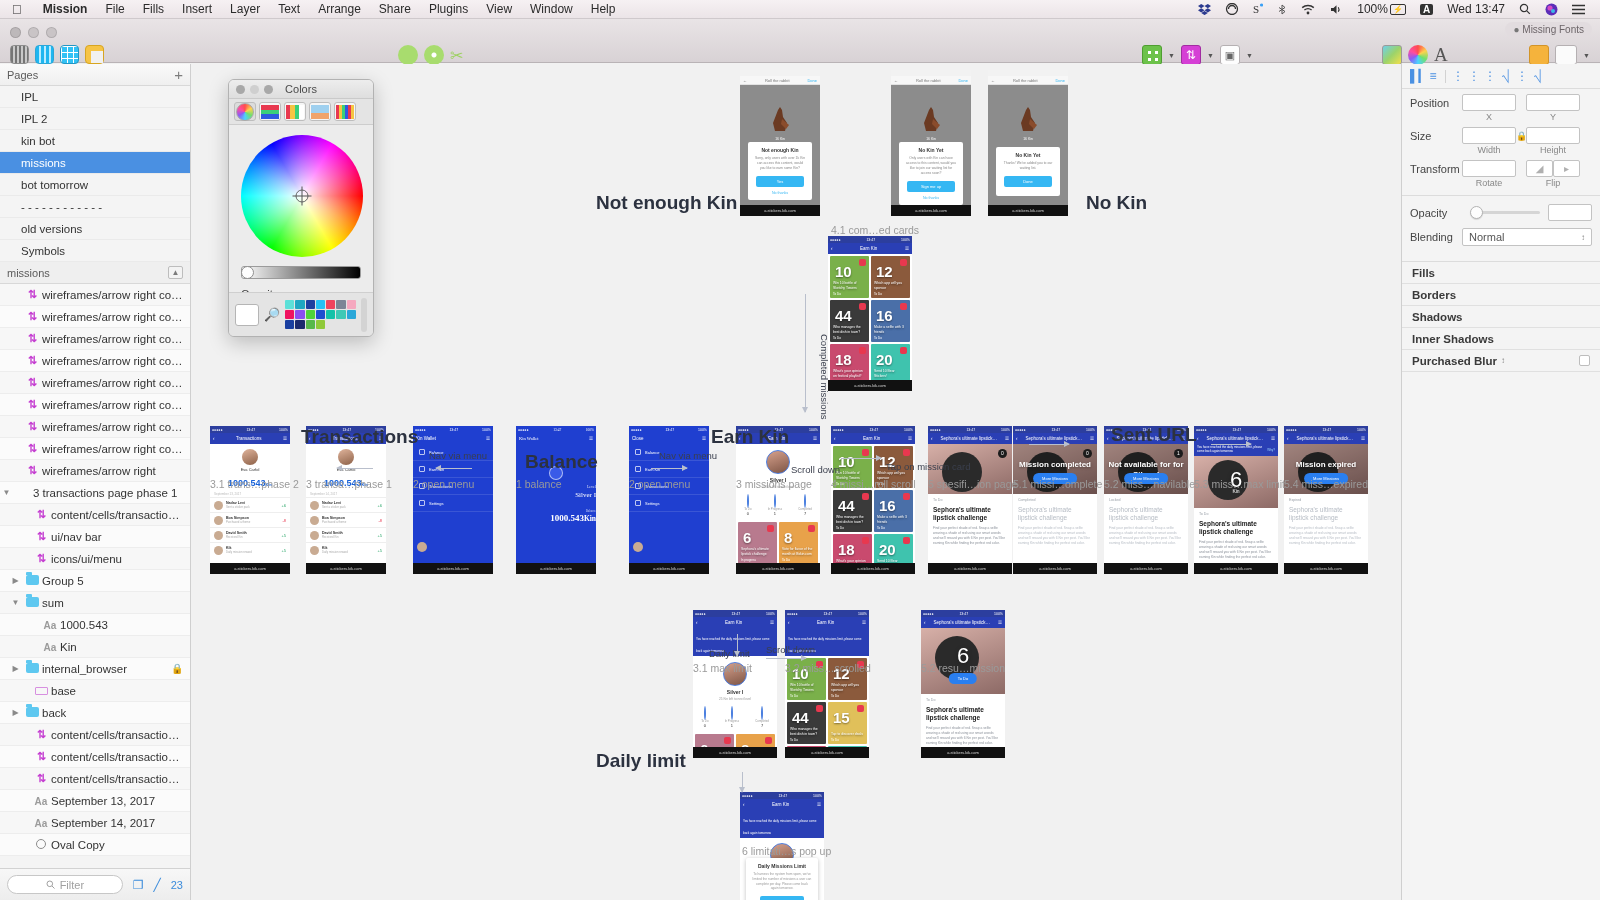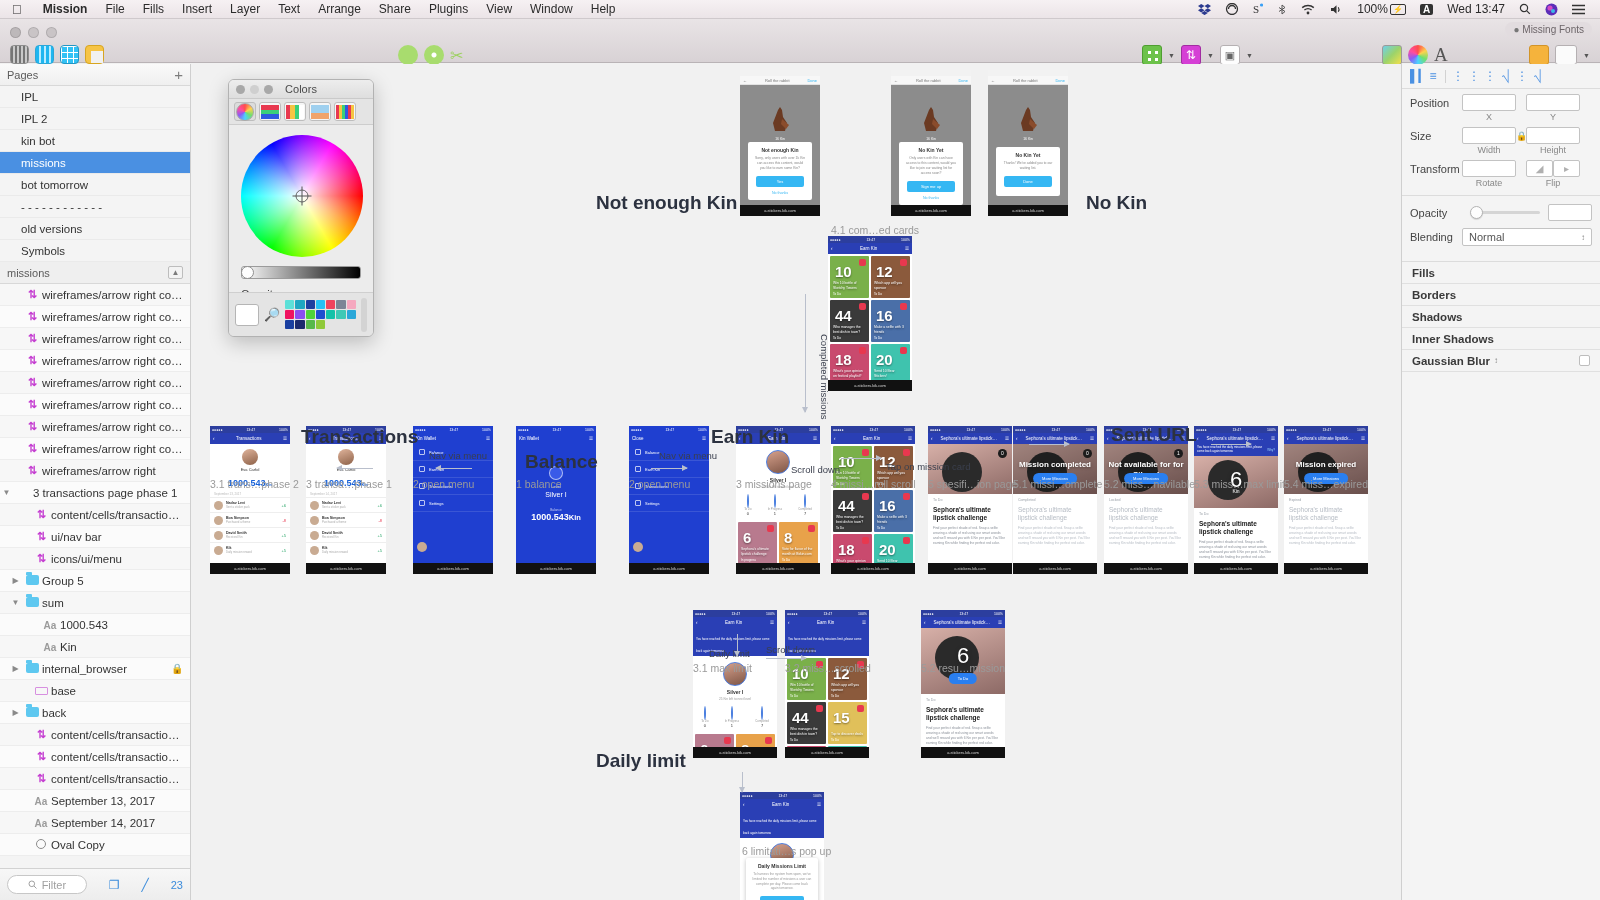"Gaussian Blur" span { text: Gaussian -> Purchased }
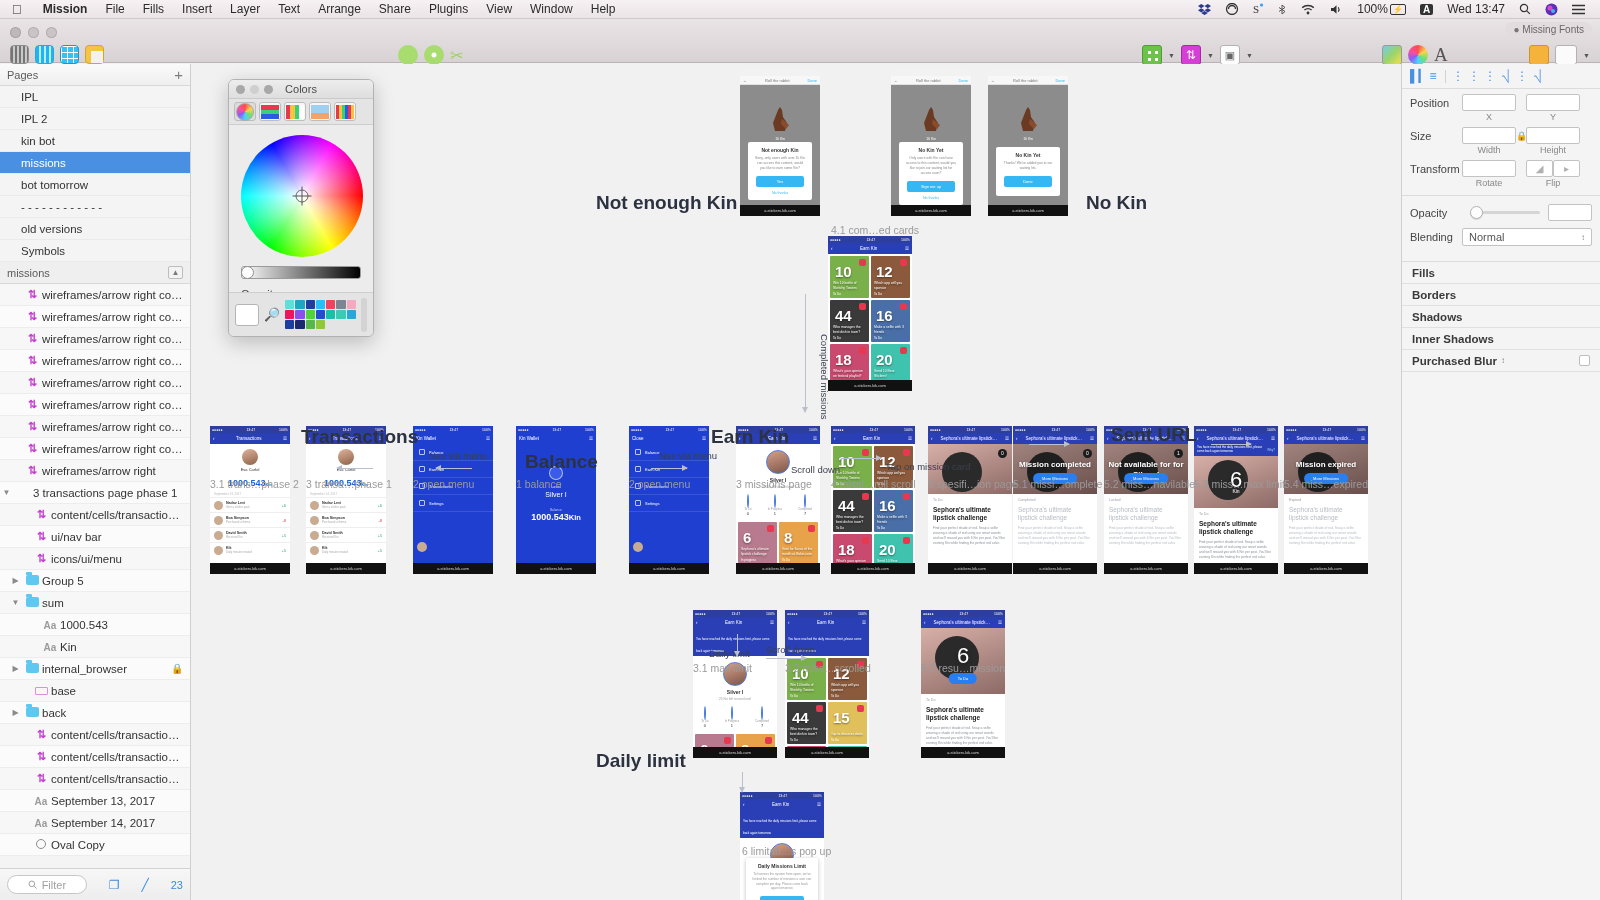"1000.543Kin" .balscreen { font-family: none -> Liberation Serif, serif; text-align: center -> right }
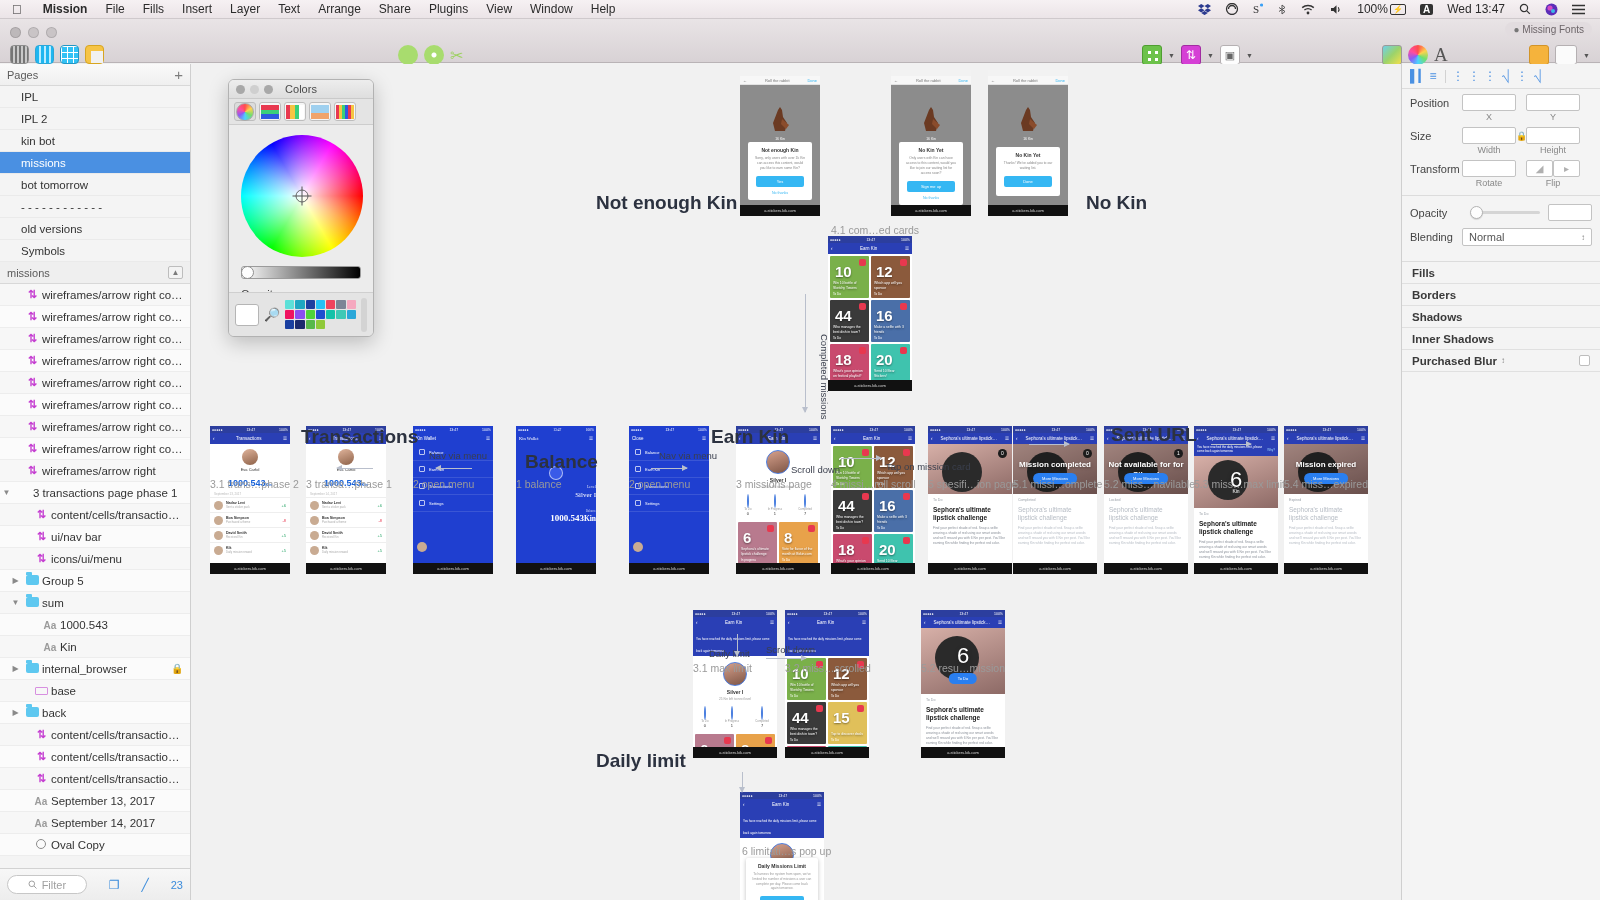"Filter" #sbfooter { gap: 22px -> 10px }
